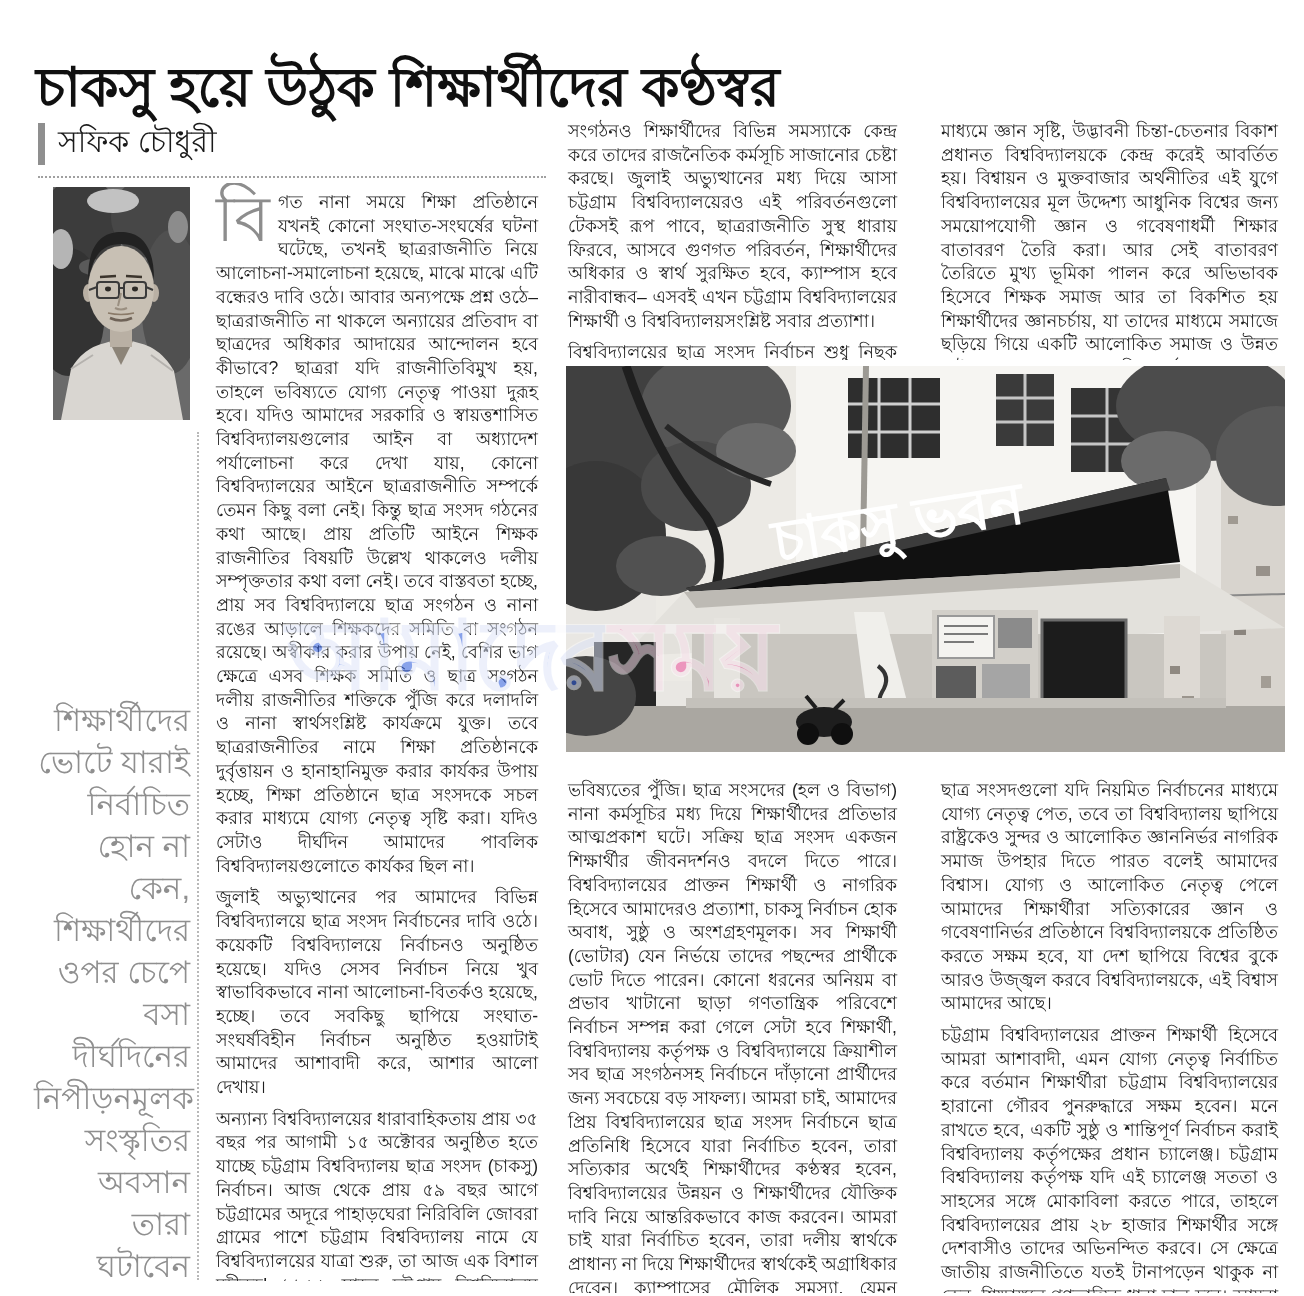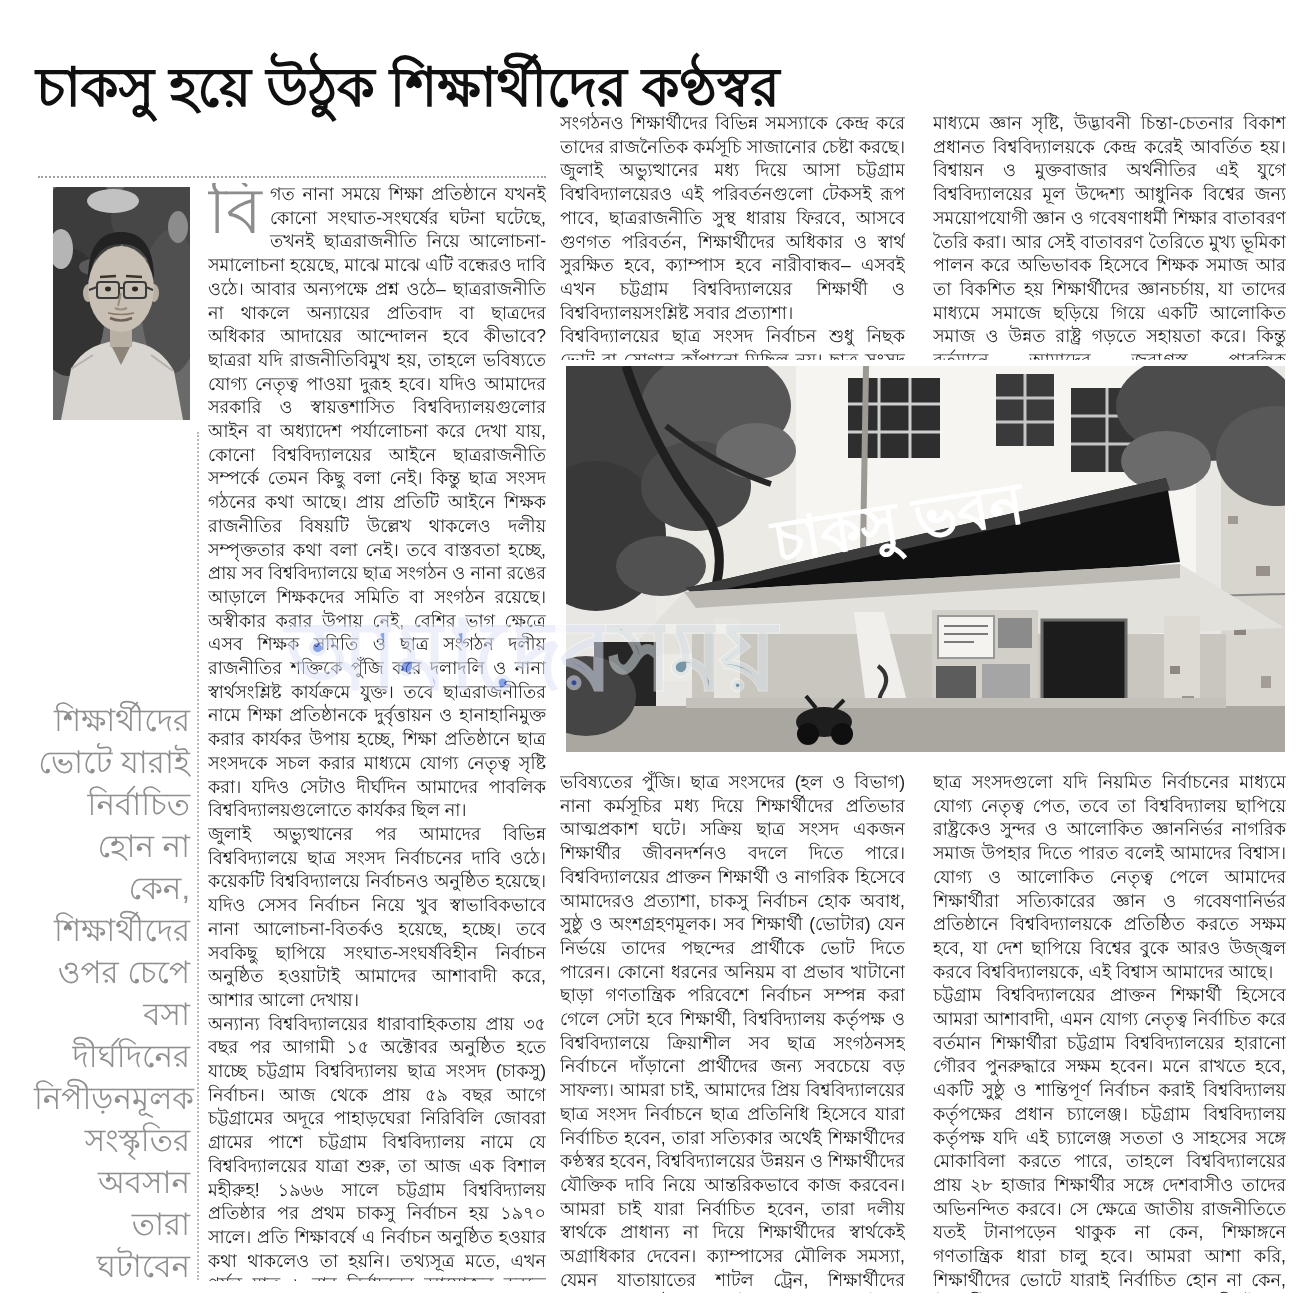"সফিক চৌধুরী" div.byline { html: none -> <div> <span></span> <span>সফিক চৌধুরী</span> </div> }
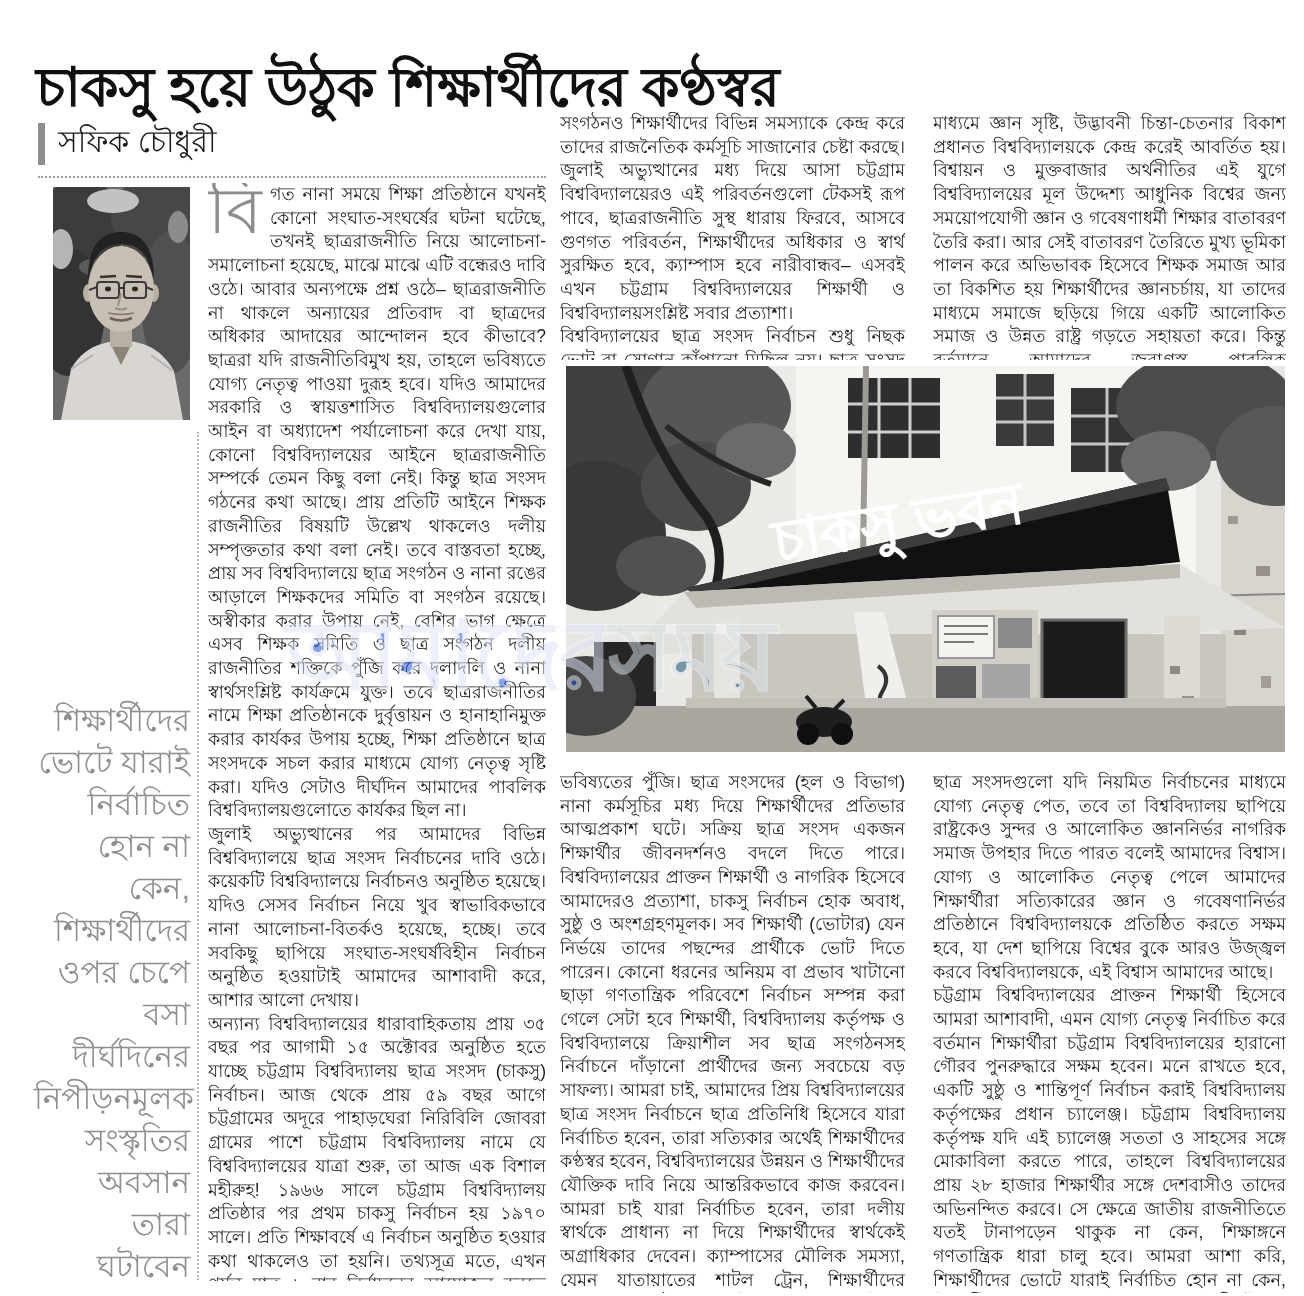"সংগঠনও শিক্ষার্থীদের বিভিন্ন সমস্যাকে" .col p { margin: 0 -> 8px }
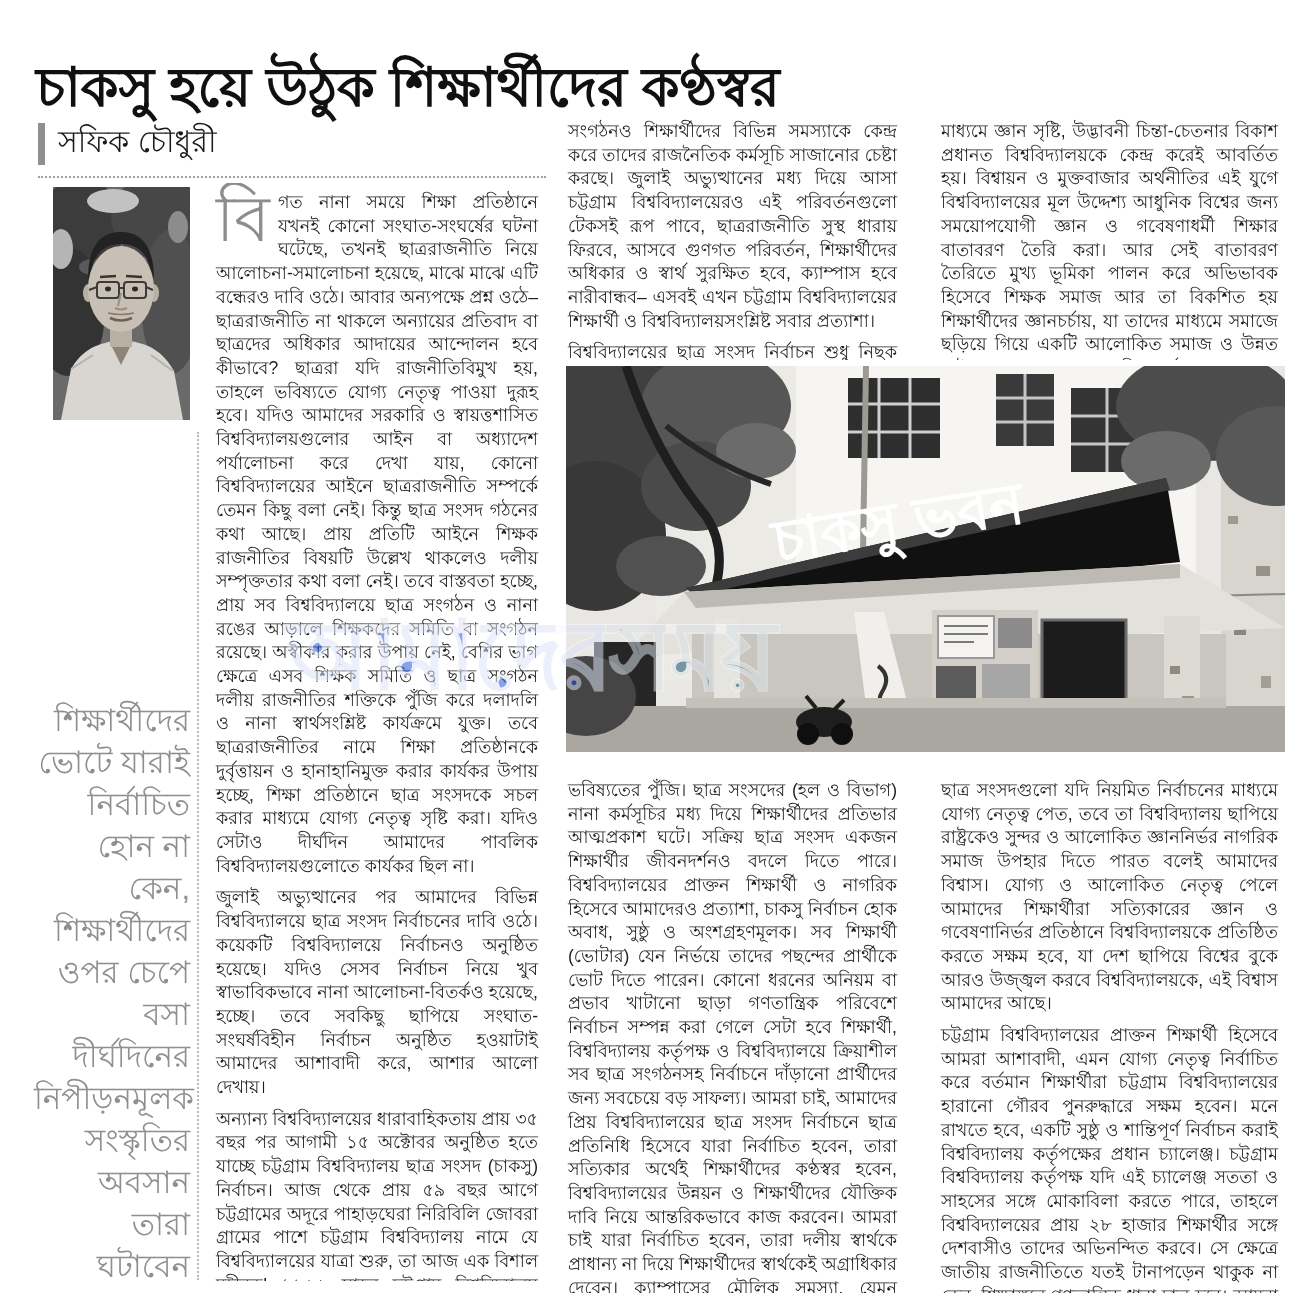"সময়" .wm-red { color: #0c4a6e -> #ec4899 }
